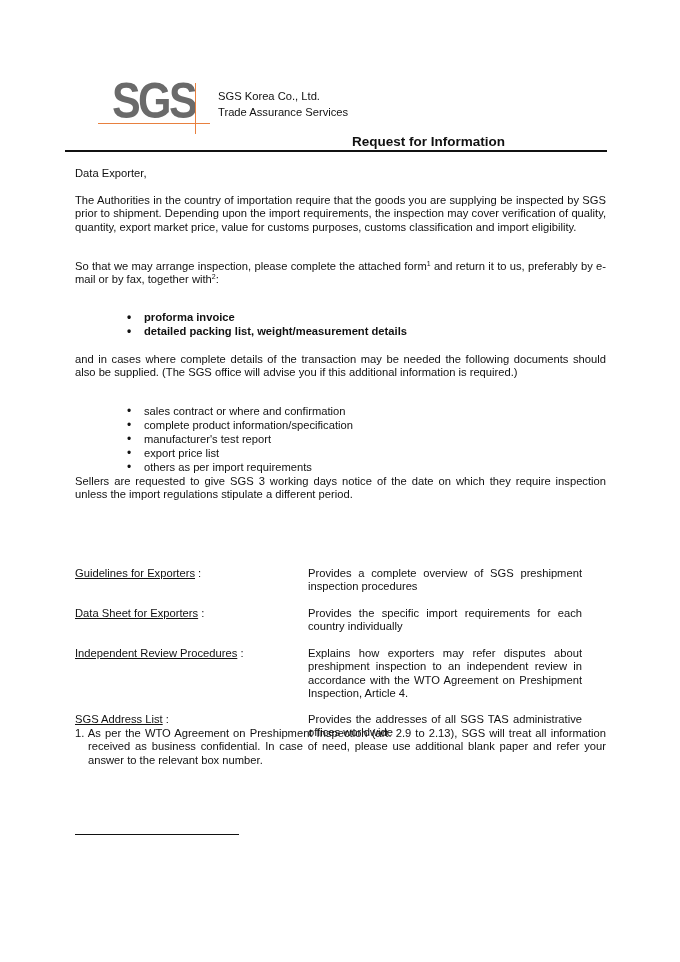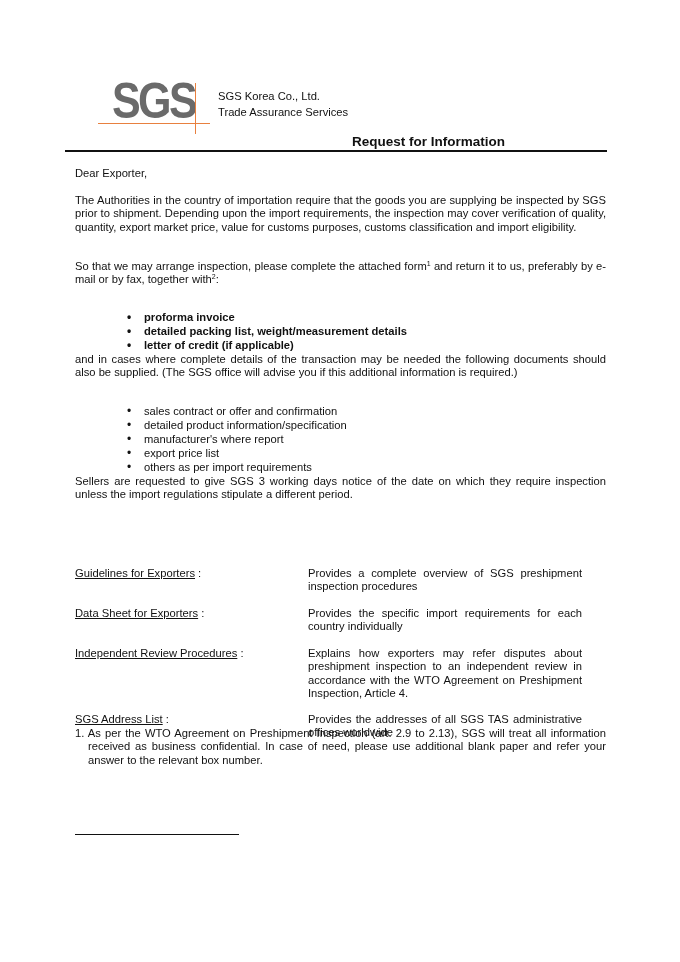"Dear Exporter," div.p { text: Dear -> Data }
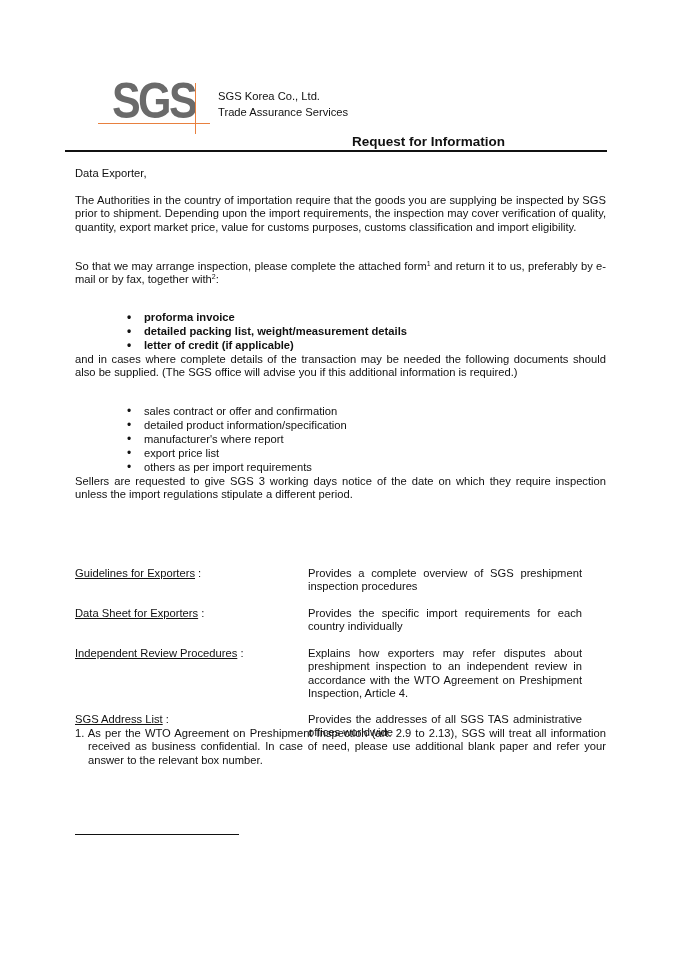"letter of credit (if applicable)" li { html: <li>letter of credit (if applicable)</li> -> none }
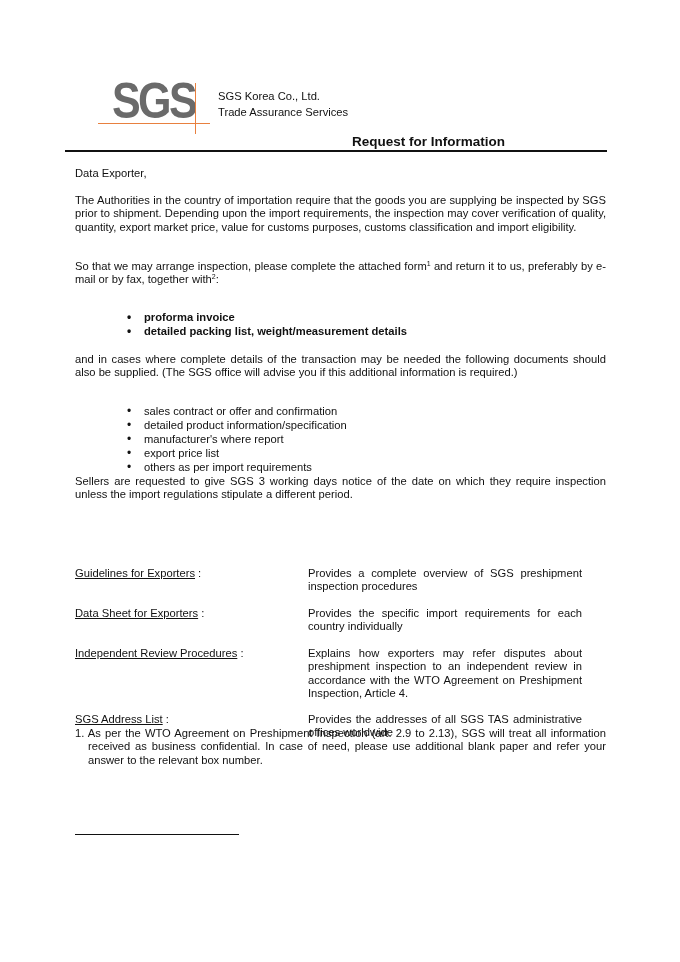"sales contract or offer and" li { text: offer -> where }
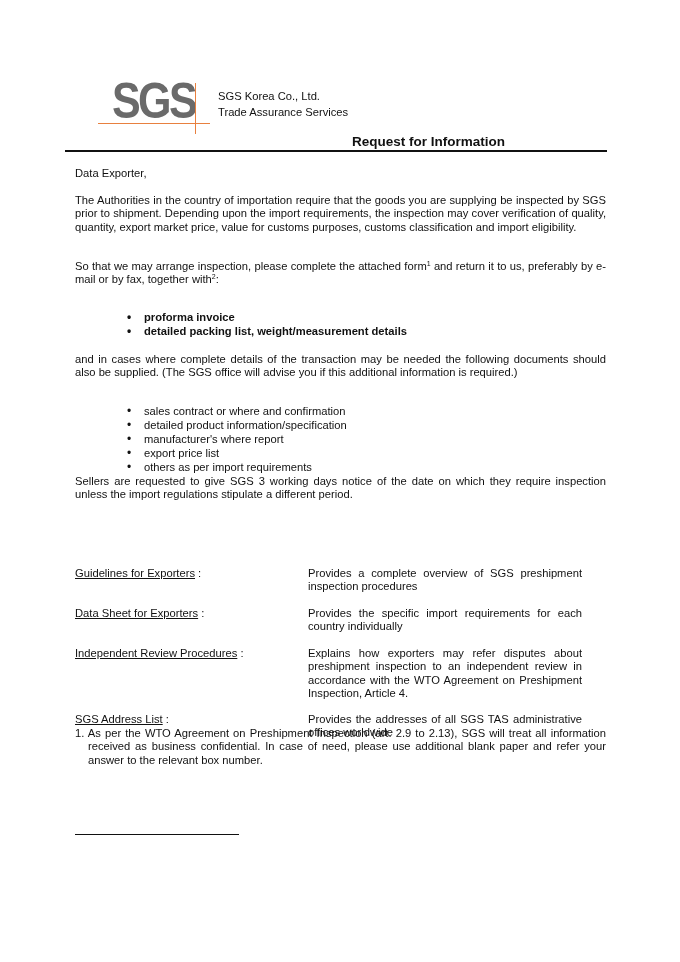"detailed product" li { text: detailed -> complete }
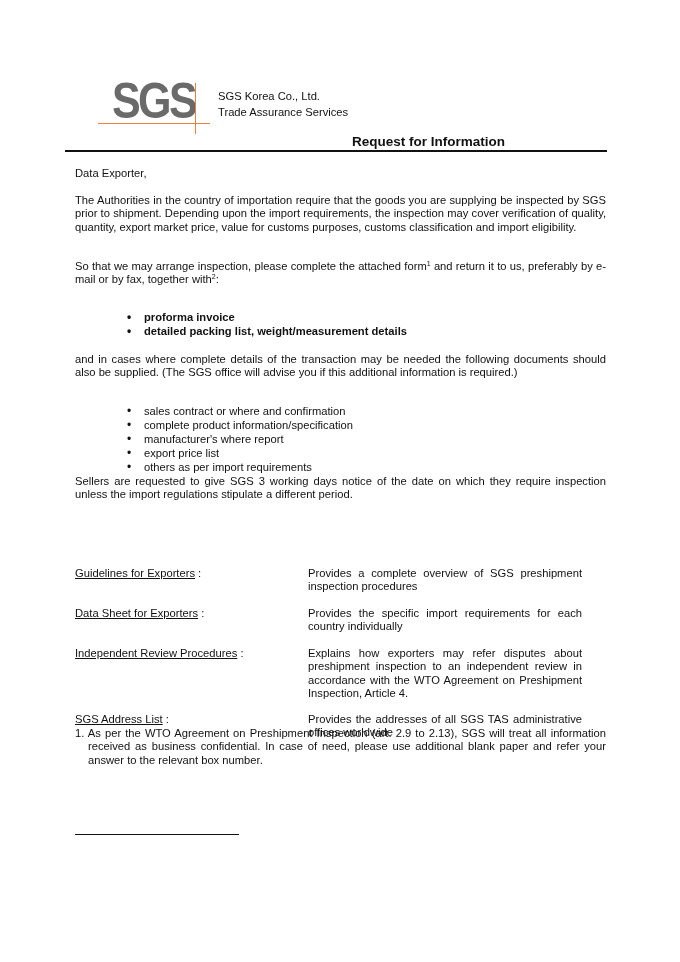"manufacturer's where report" li { text: where -> test }
